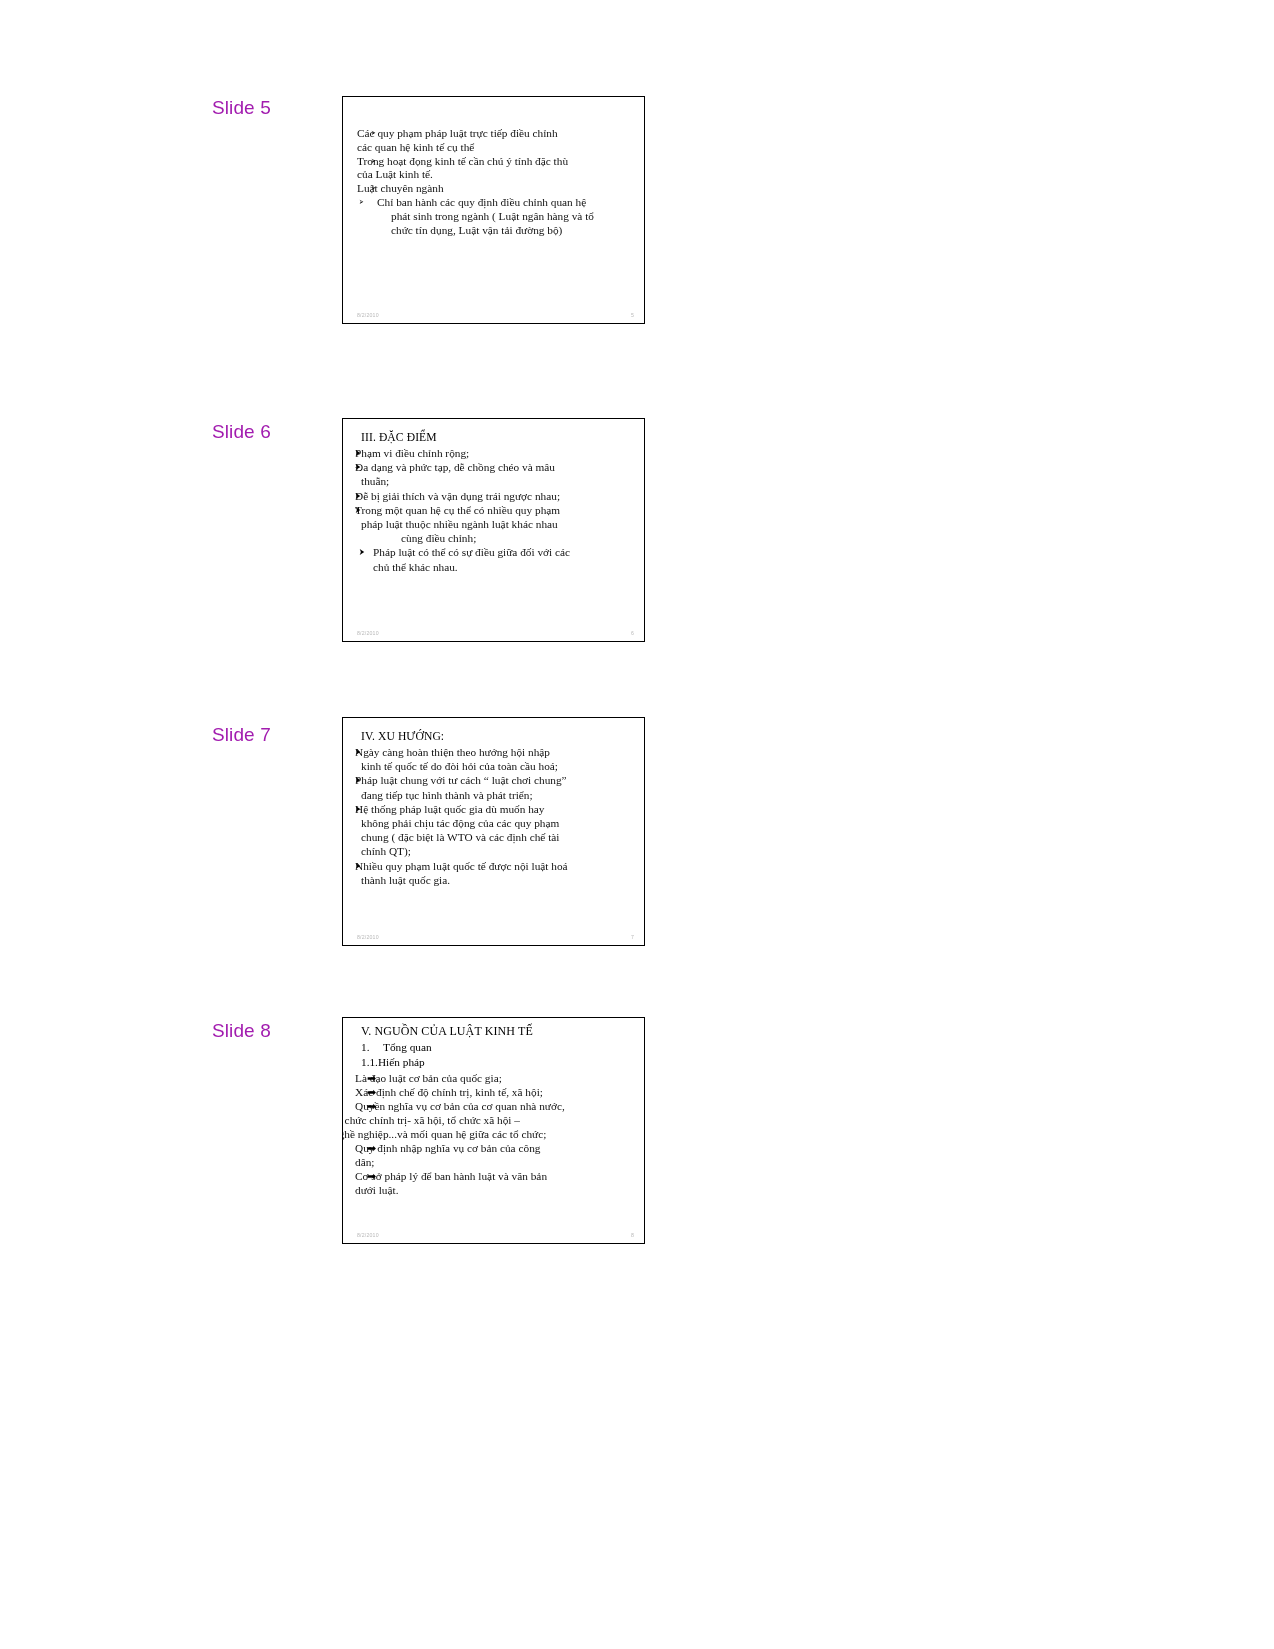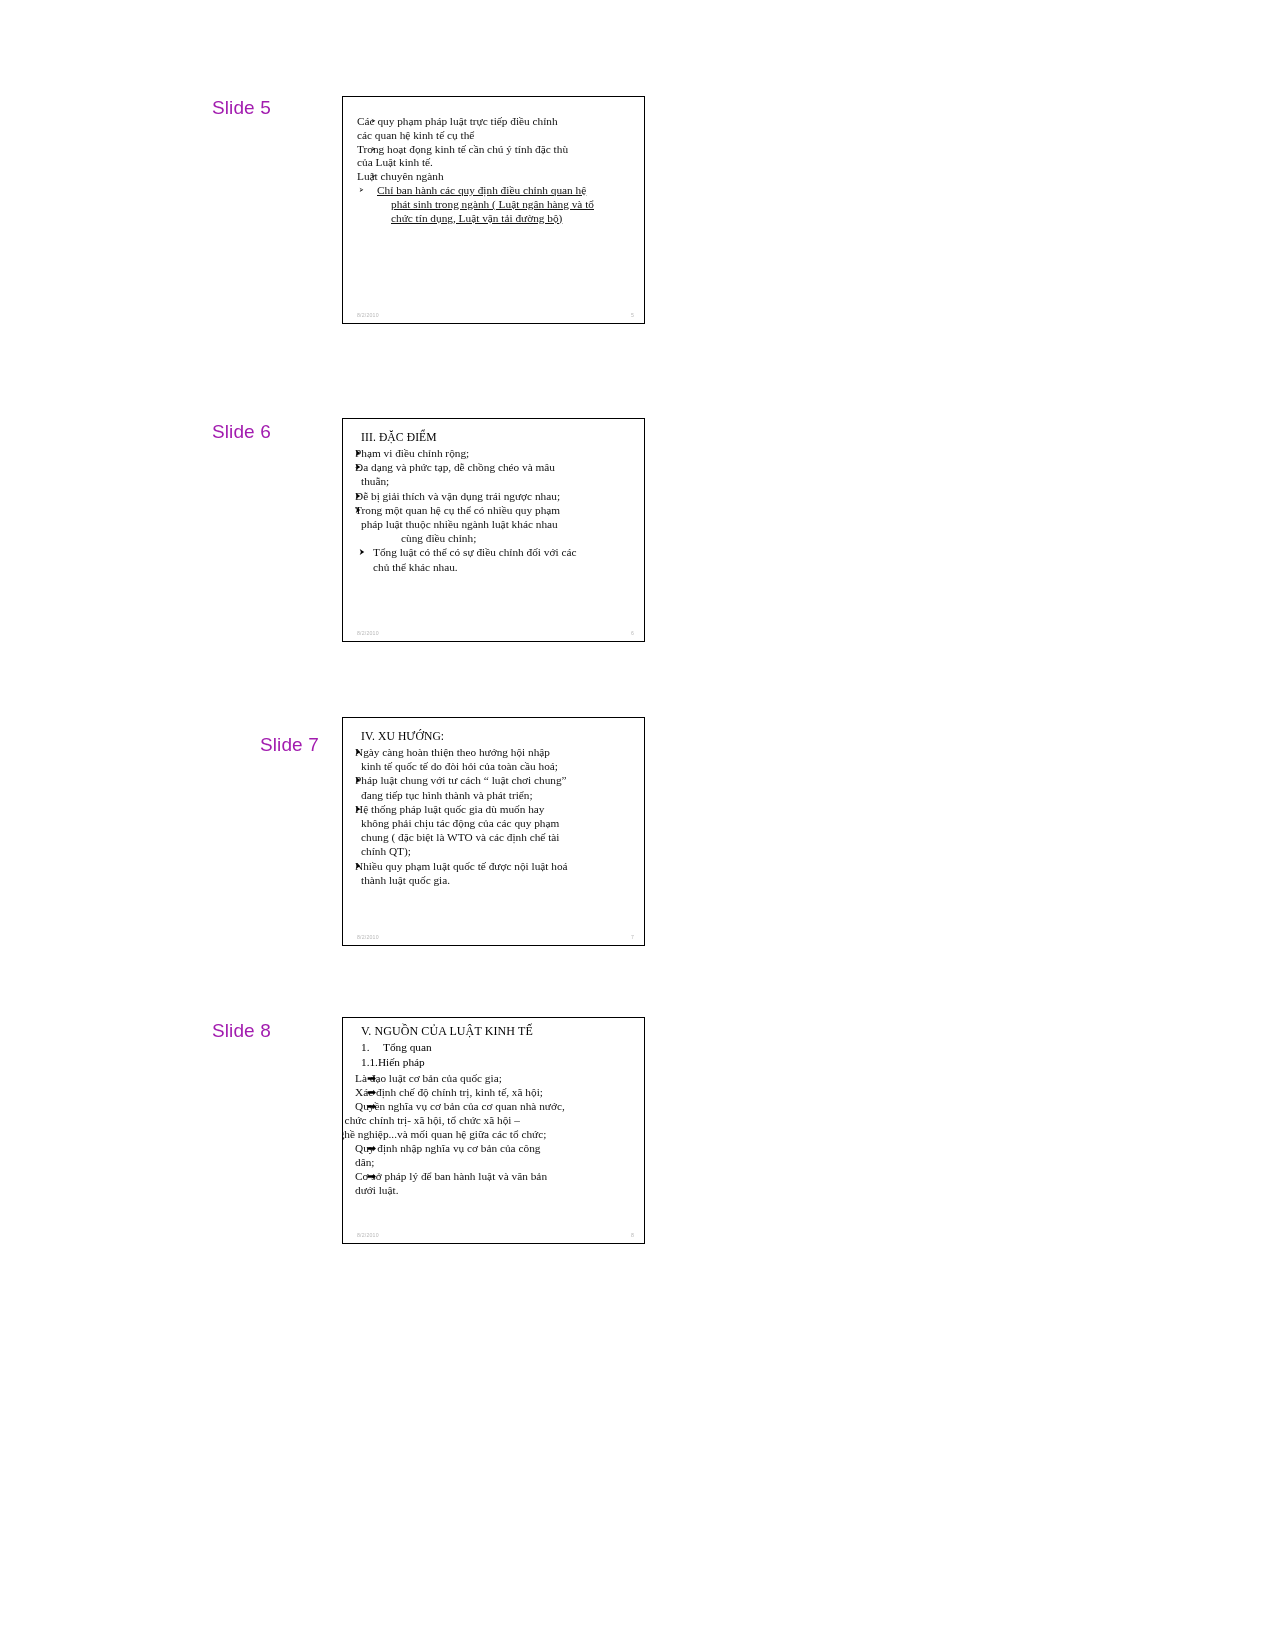"Các quy phạm pháp luật" div.slide-body { margin-top: none -> 12px }
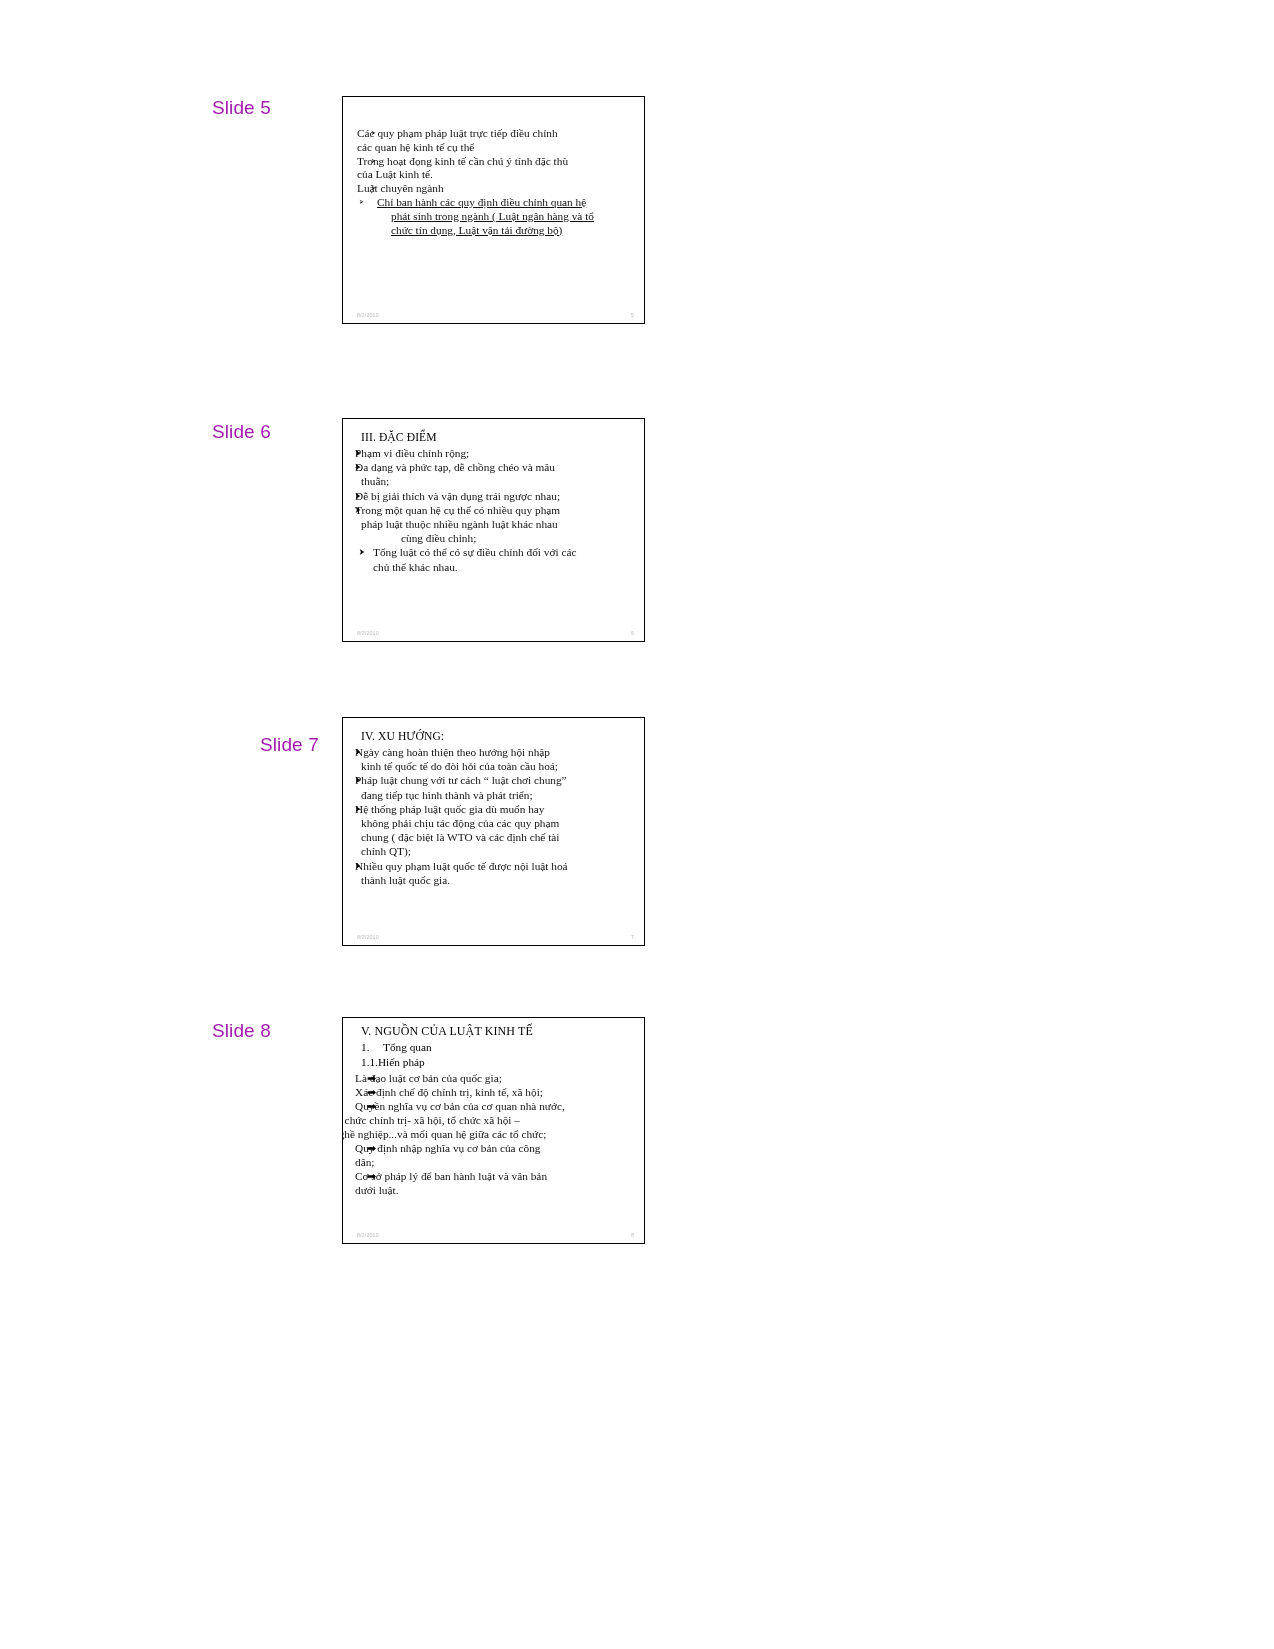"Chỉ ban hành các quy" .bt-diamond > li.tight { text-decoration: underline -> none }
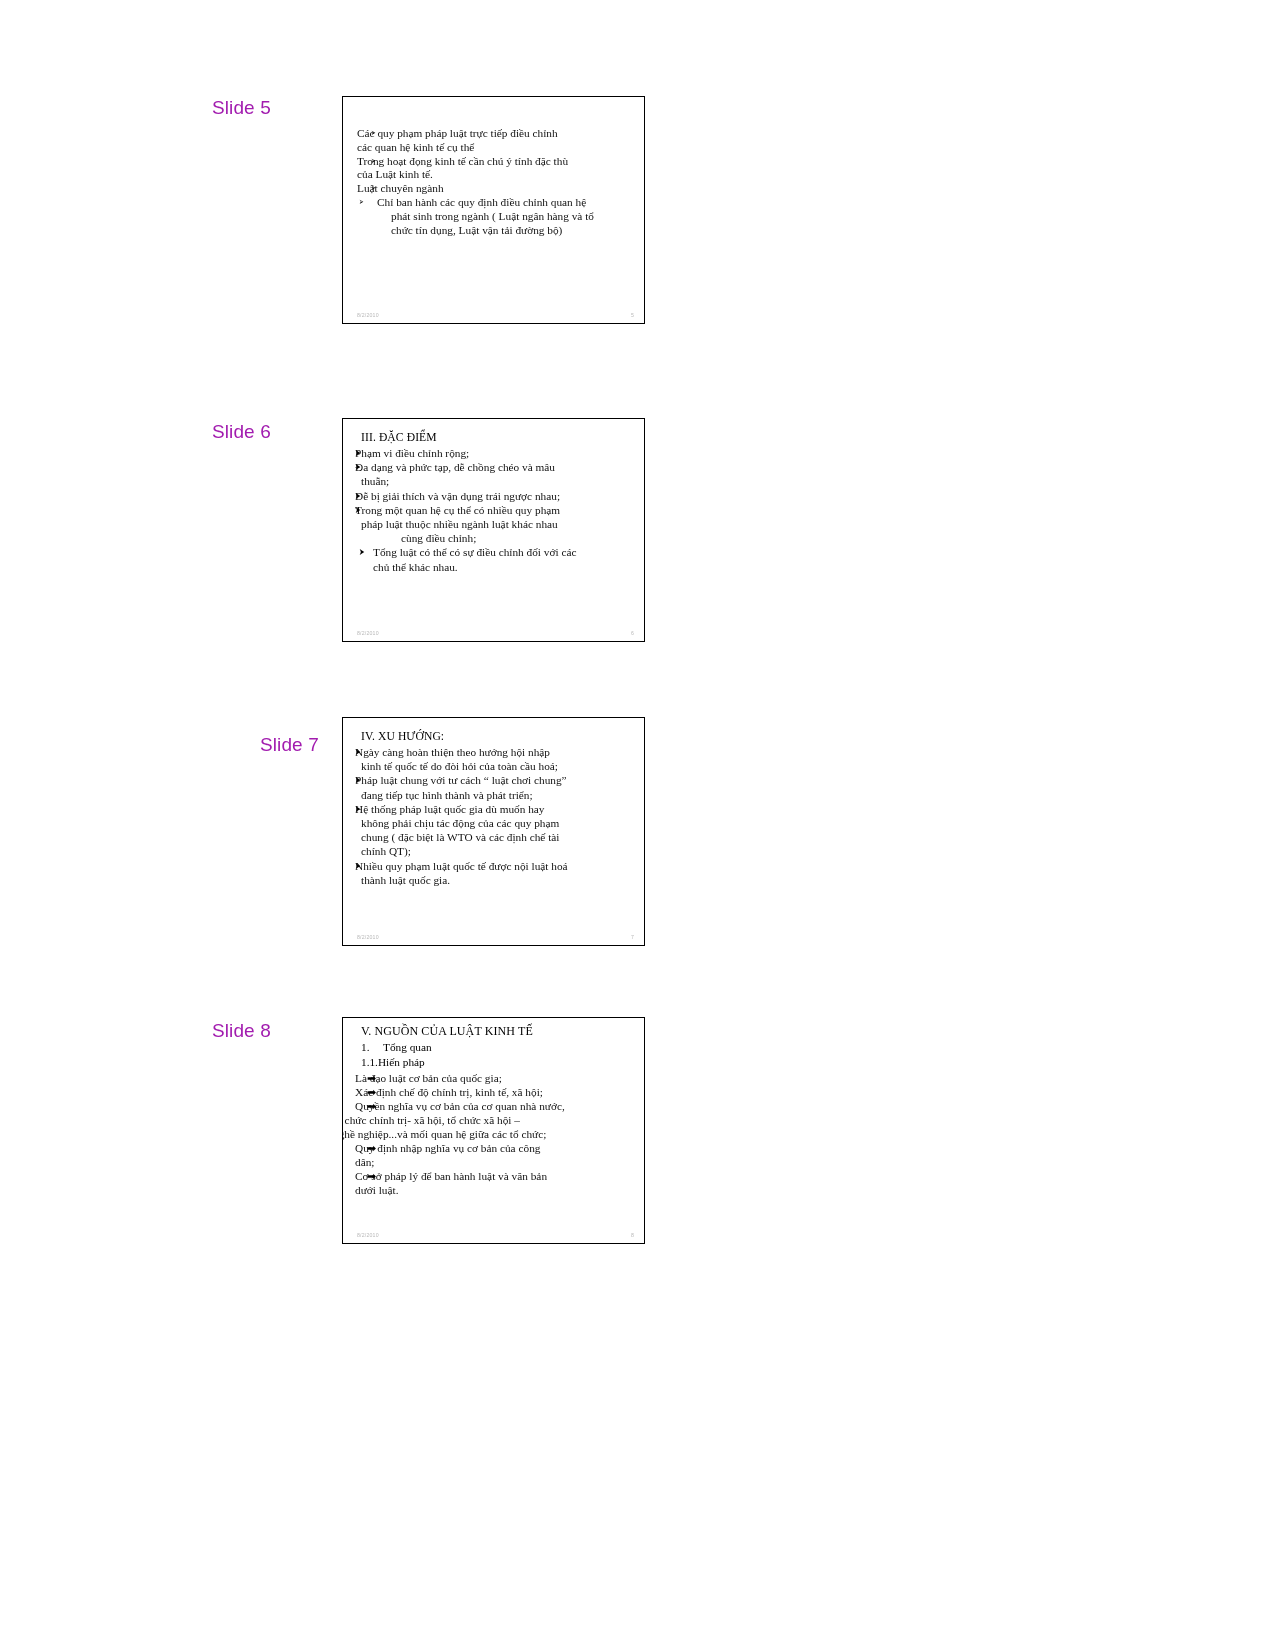"Tổng luật có thể có" span.wrap-indent { text: Tổng luật có thể có sự điều chỉnh -> Pháp luật có thể có sự điều giữa }
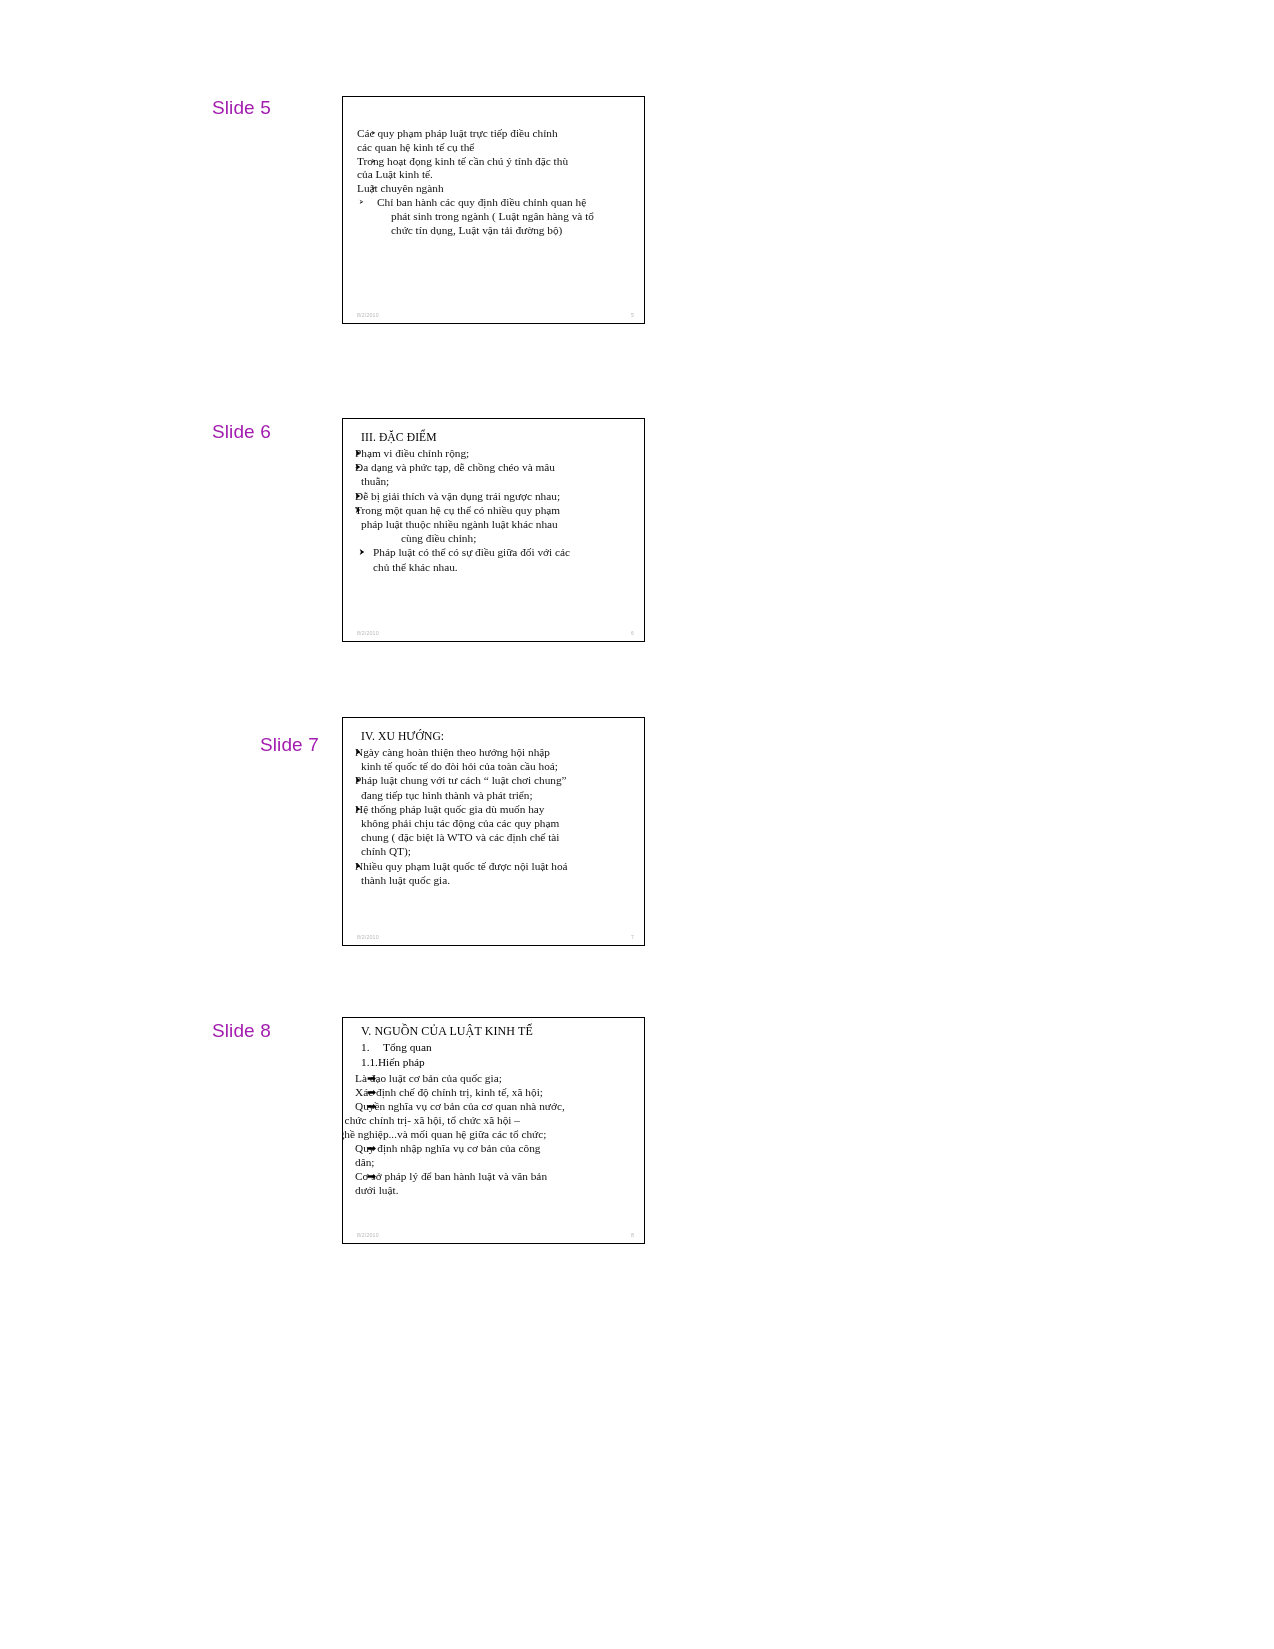"Slide 7" div.slide-label { margin-left: 48px -> none; top: 16px -> 6px }
